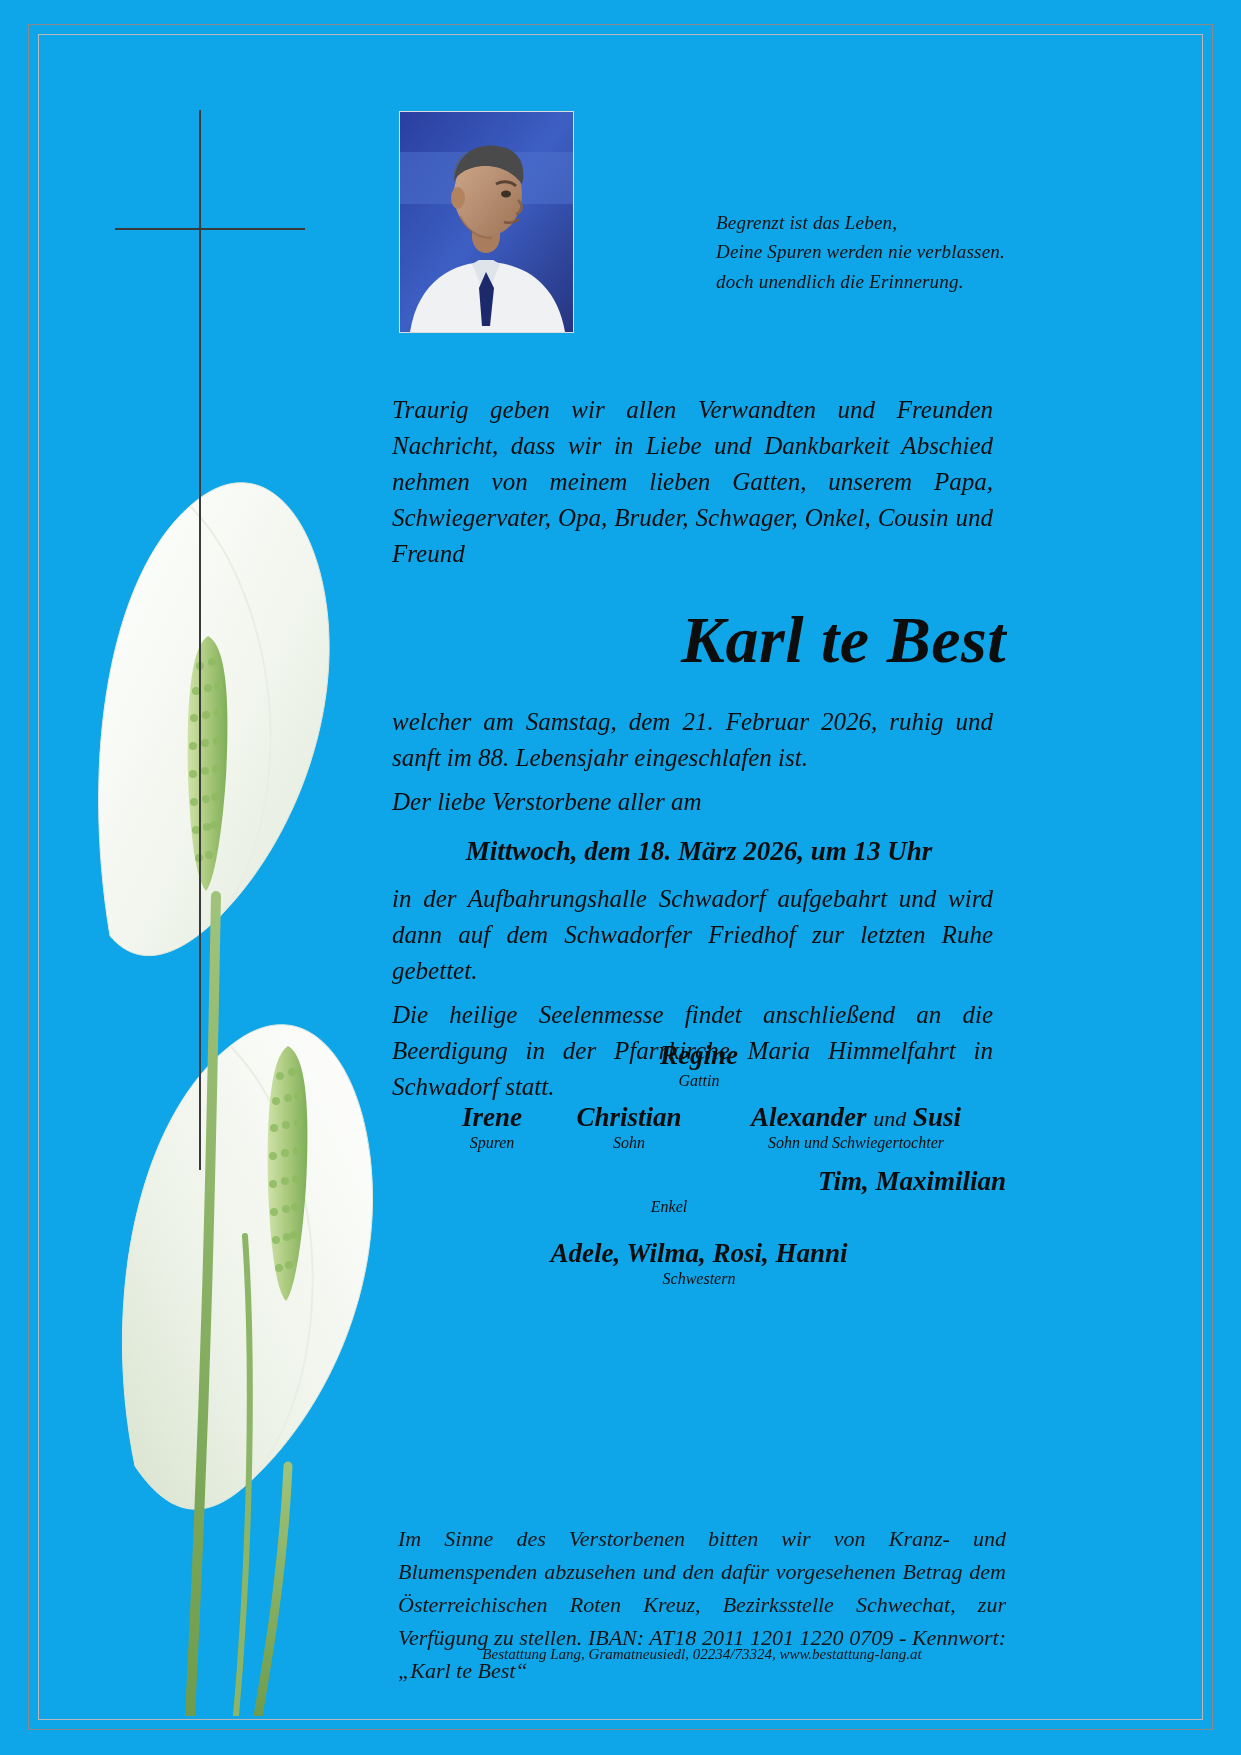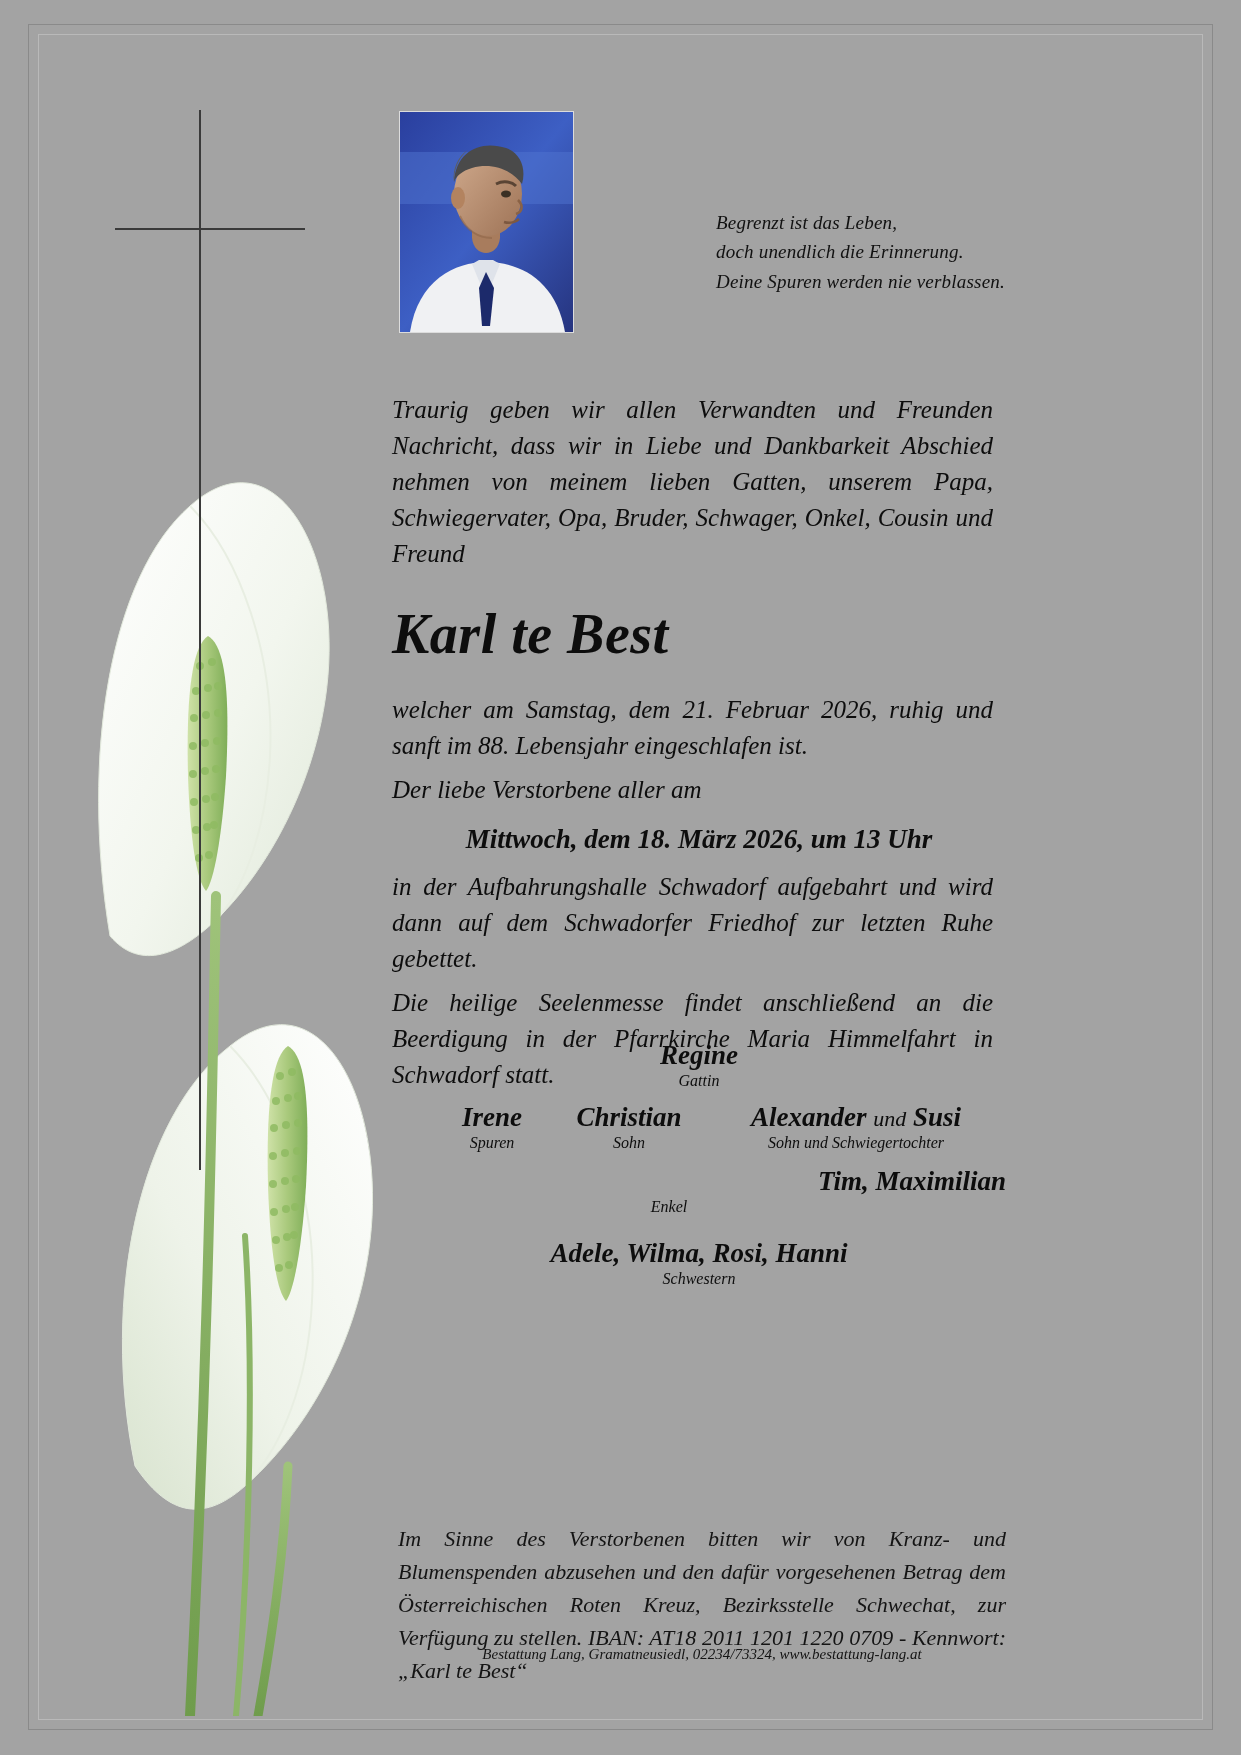"Begrenzt ist das Leben," .page { background: #a3a3a3 -> #0ea5e9 }
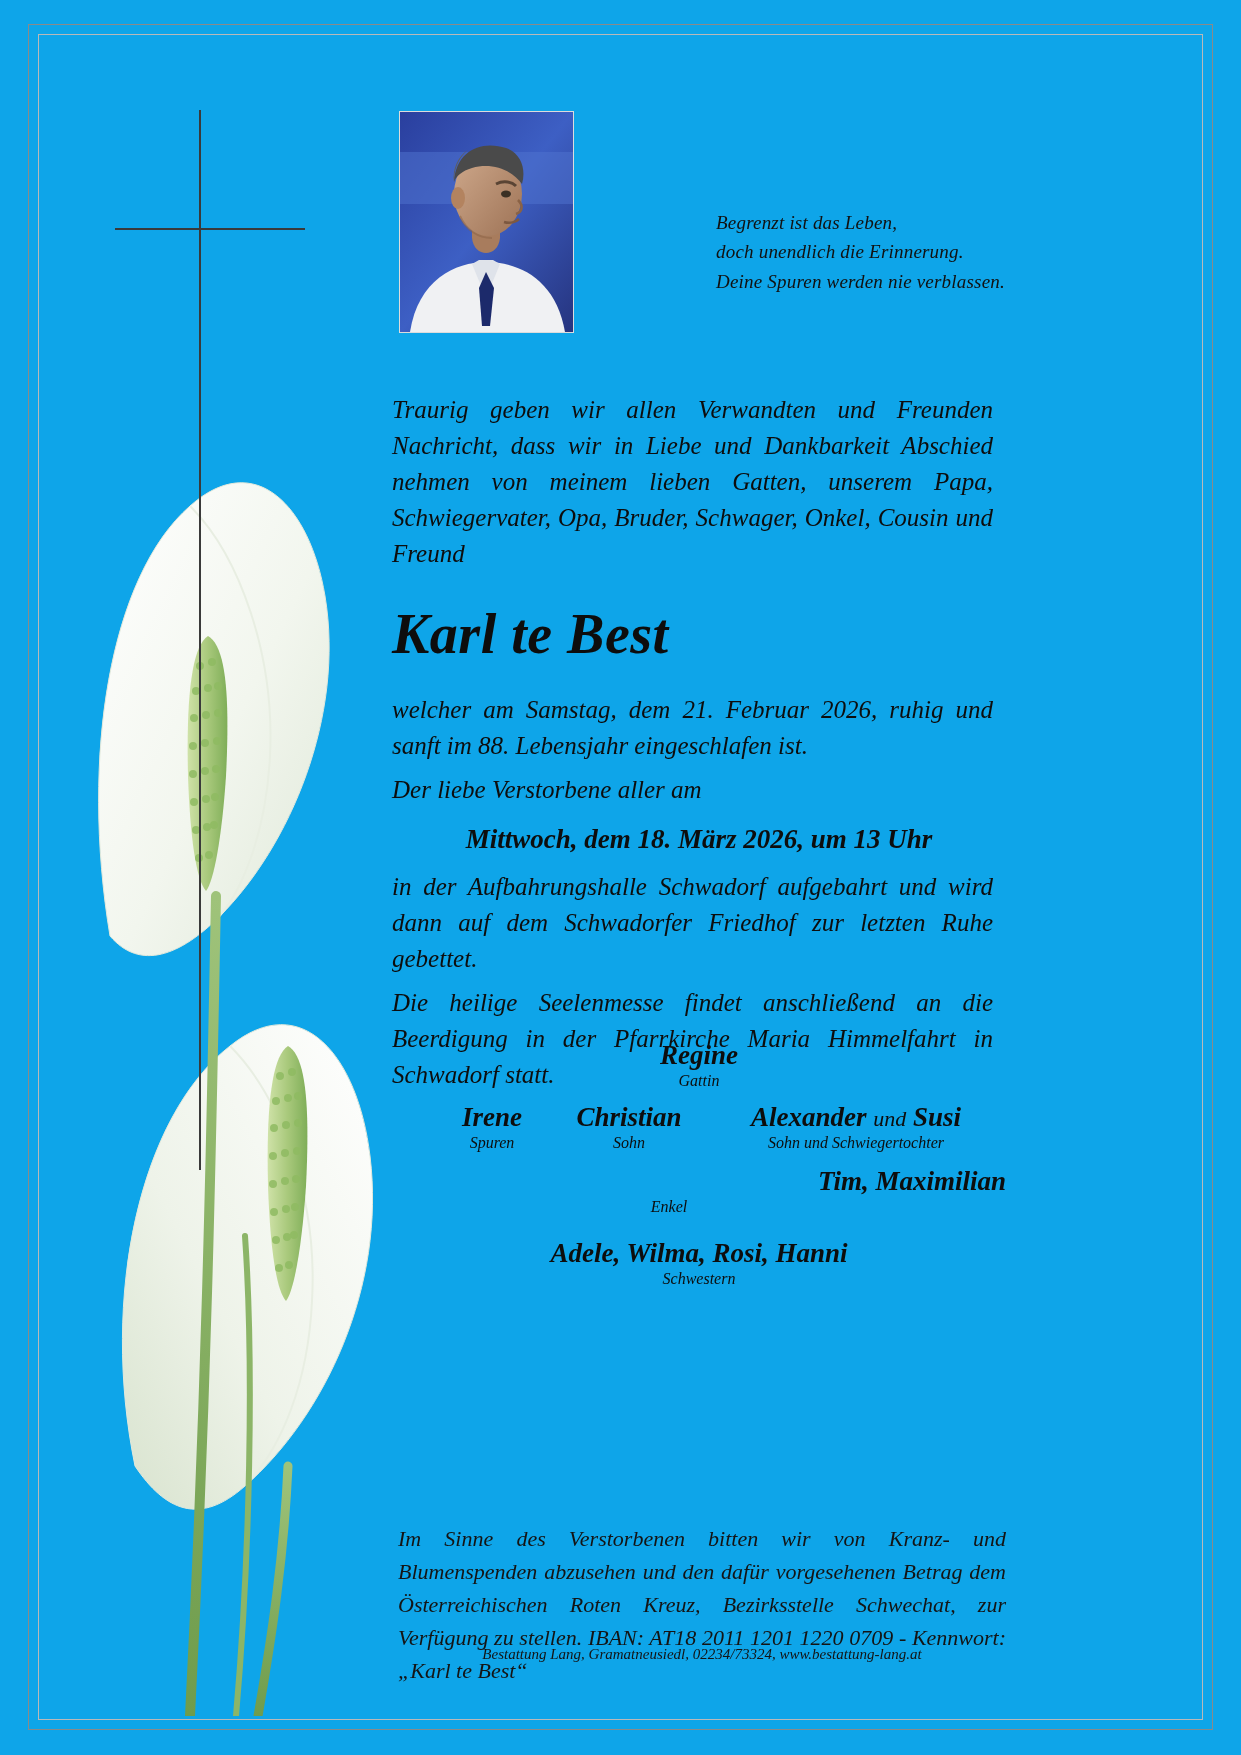"doch unendlich die Erinnerung." div { order: before "Deine Spuren werden nie verblassen." -> after "Deine Spuren werden nie verblassen." }
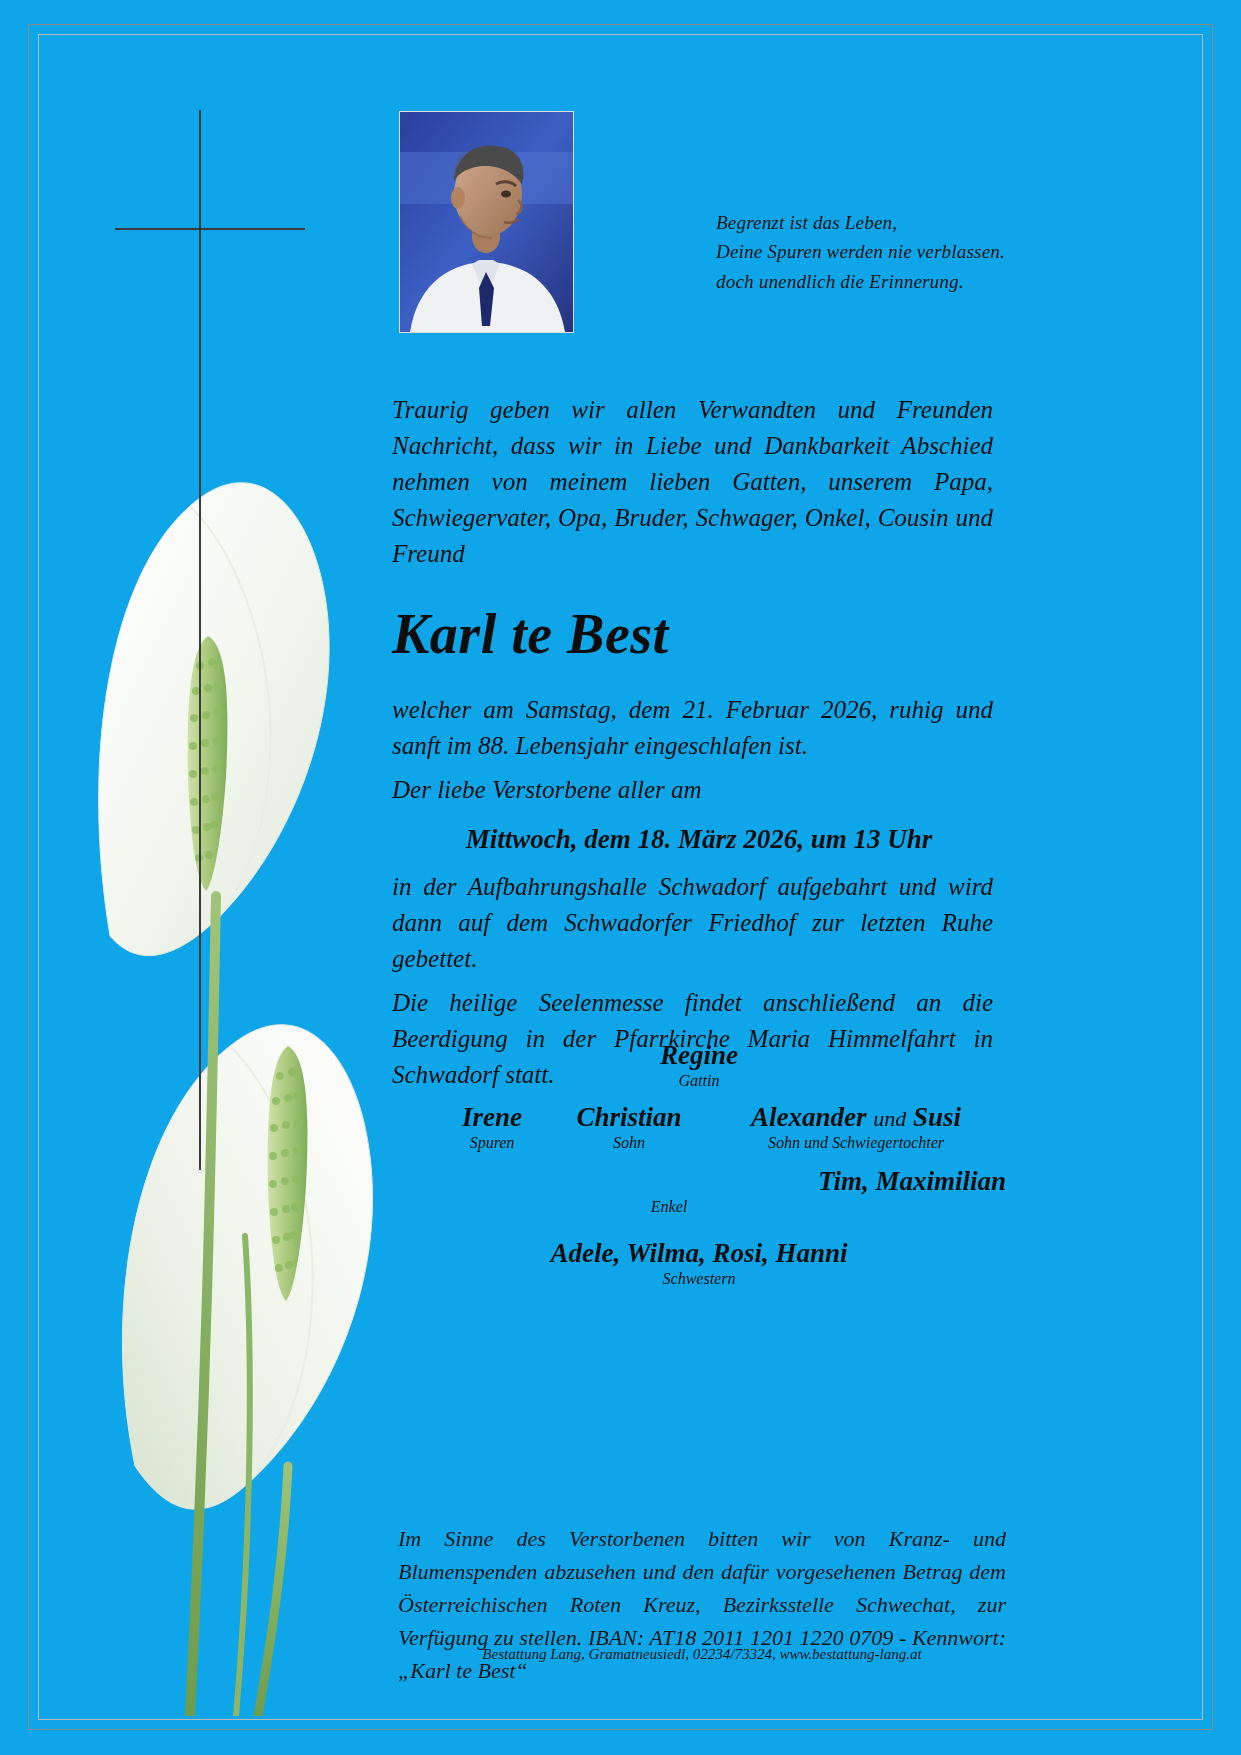"Karl te Best" .name { font-size: 56px -> 66px; text-align: left -> right }
